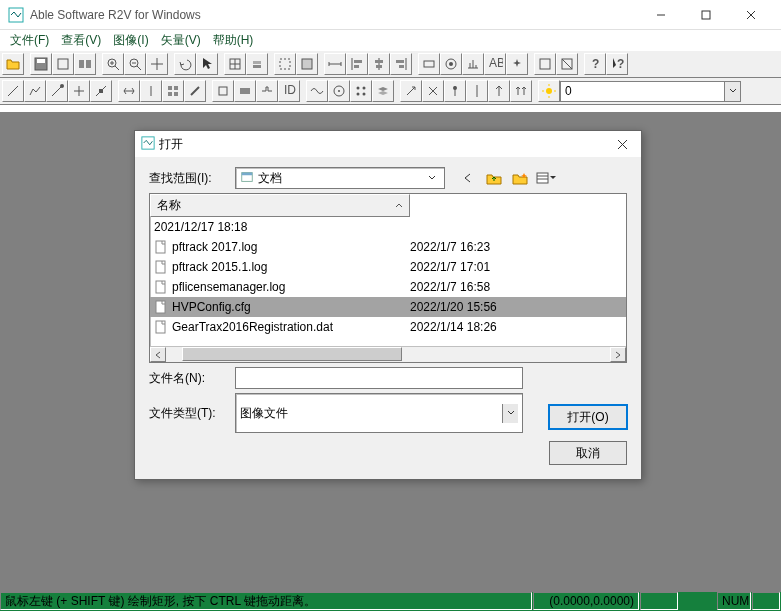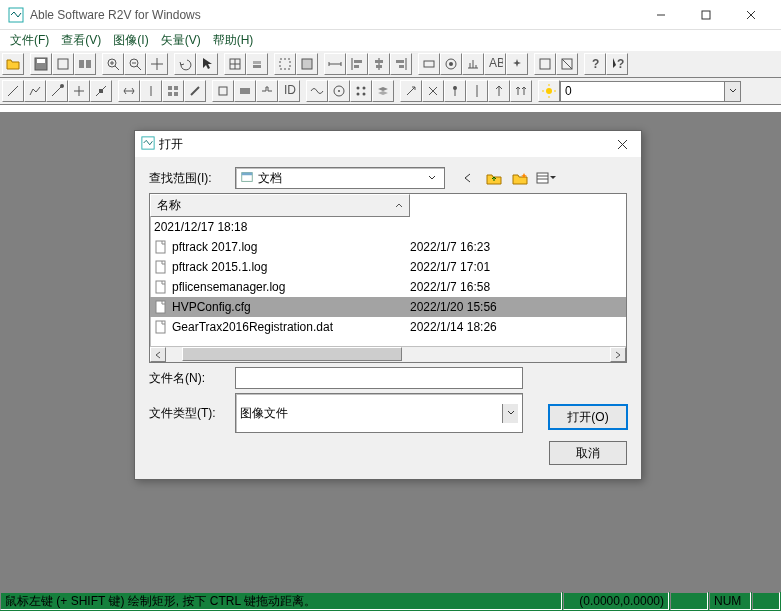"NUM" div.pane { margin-left: none -> 38px; width: 42px -> 34px }
